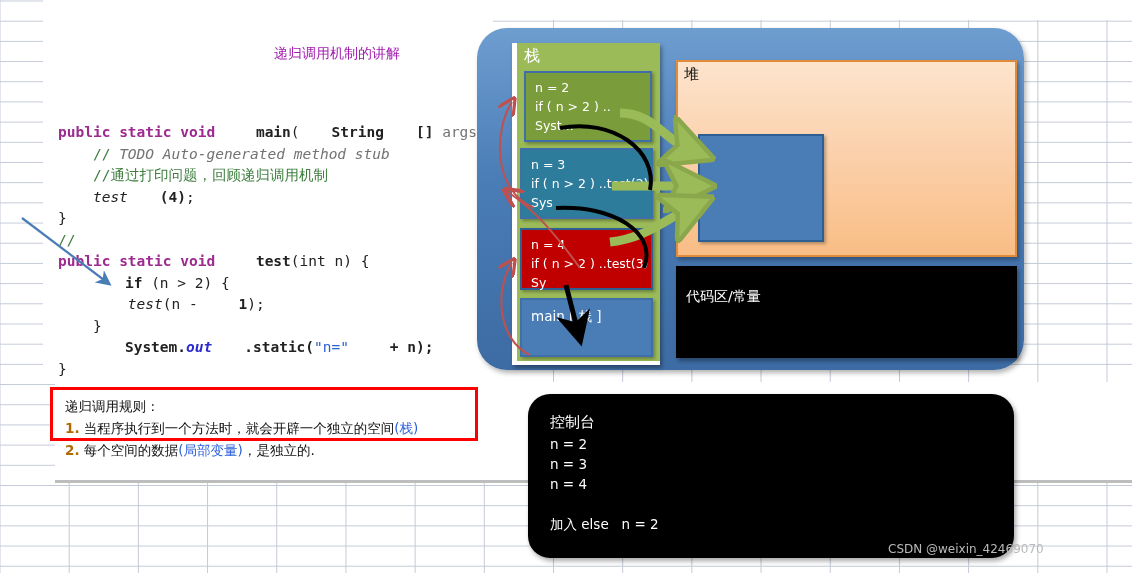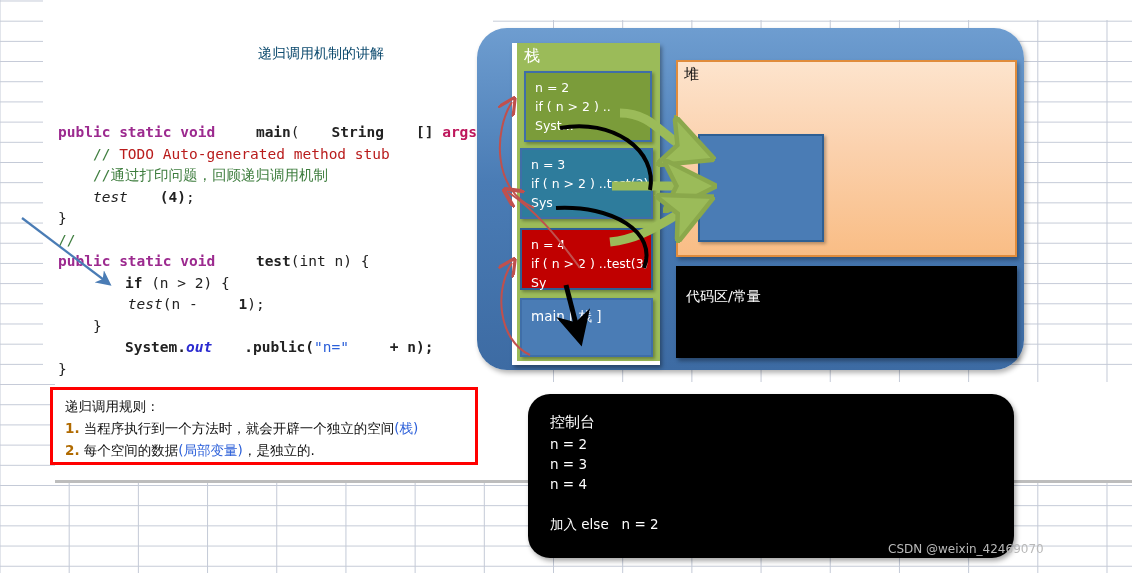"递归调用机制的讲解" #title-text { color: #0c4a6e -> #a21caf; left: 258px -> 274px }
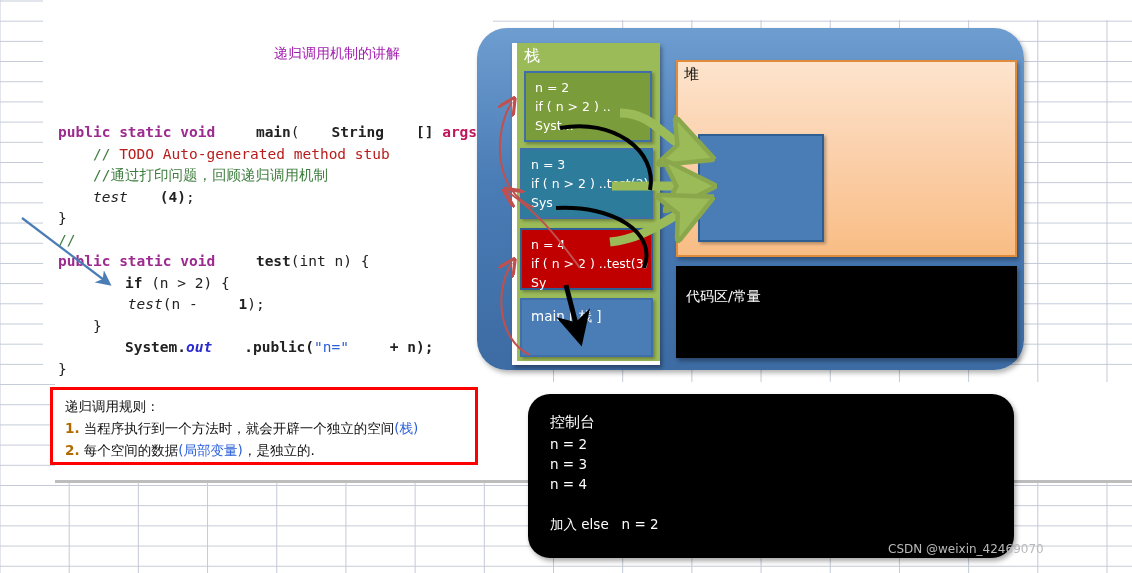"args" .cmk { color: #be185d -> #737373; font-weight: bold -> none }
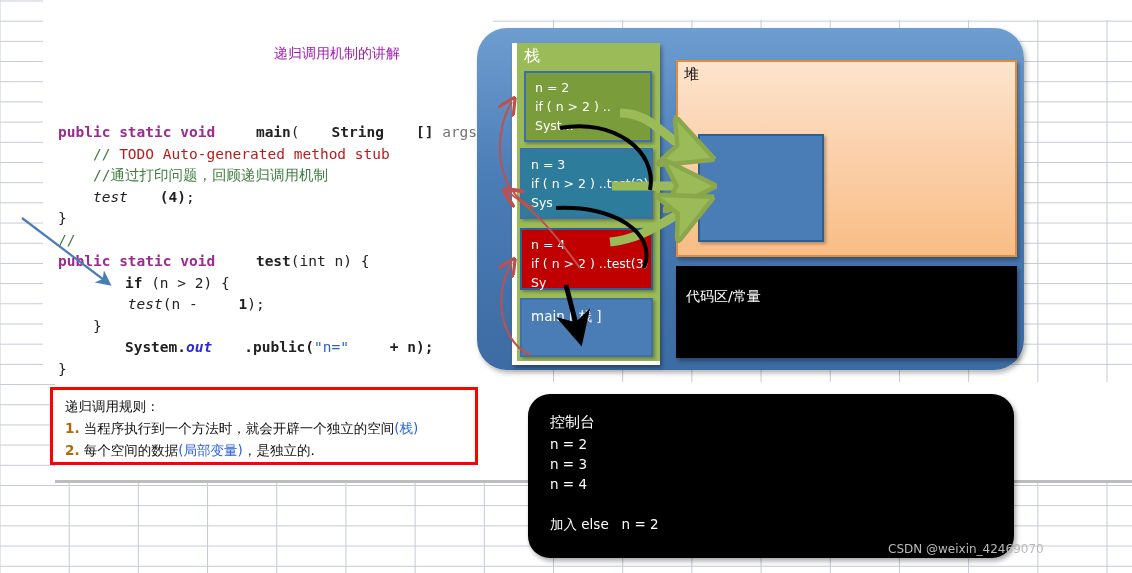"TODO Auto-generated method stub" .cmc { color: #b91c1c -> #737373; font-style: none -> italic }
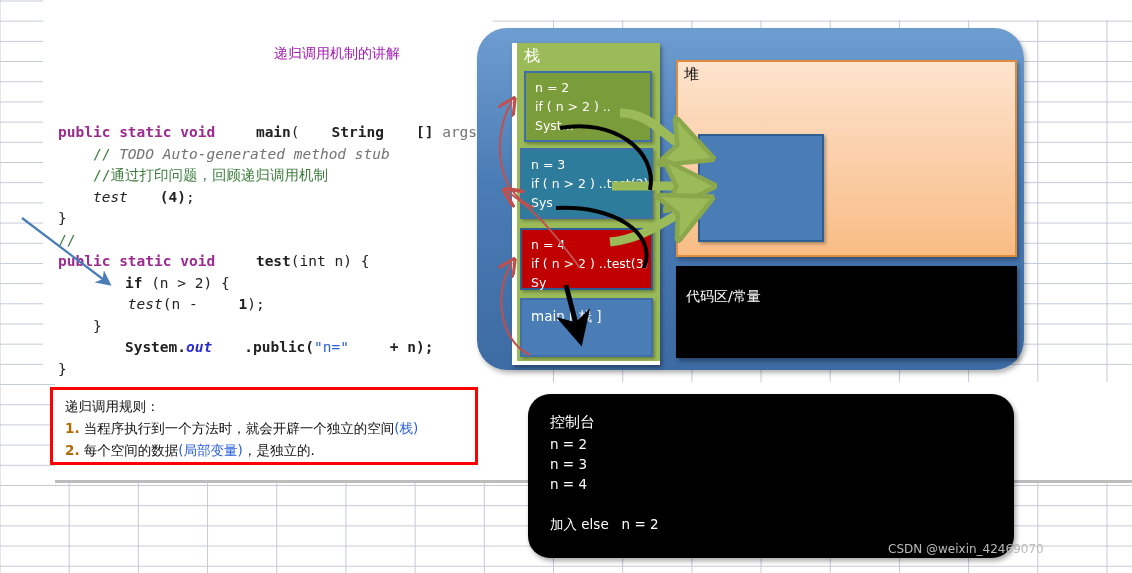".public(" span.nb { text: .public -> .static }
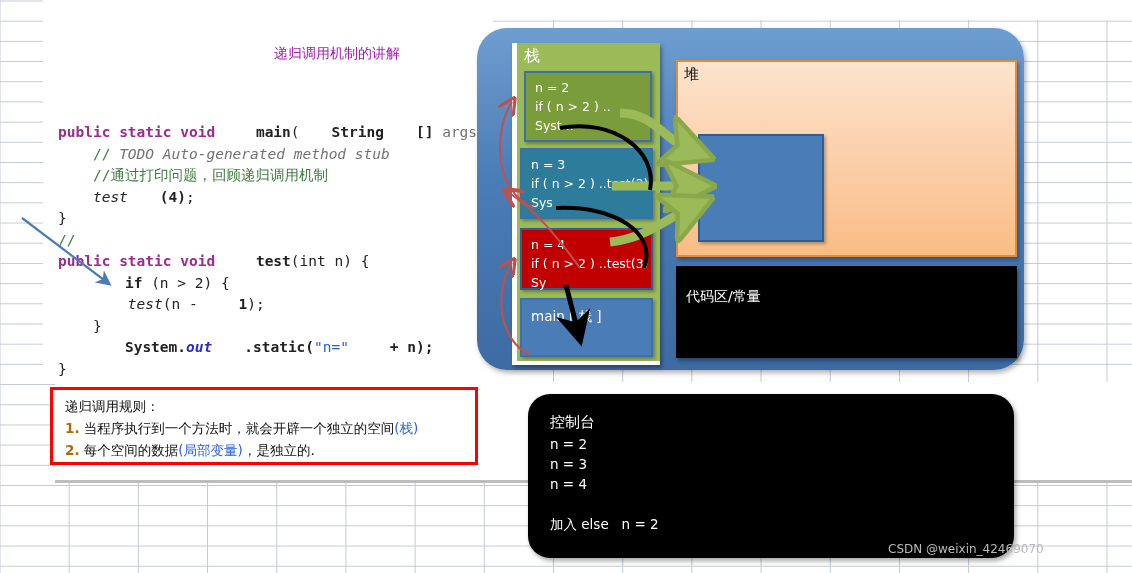"递归调用规则：" #rules-box { height: 78px -> 54px }
